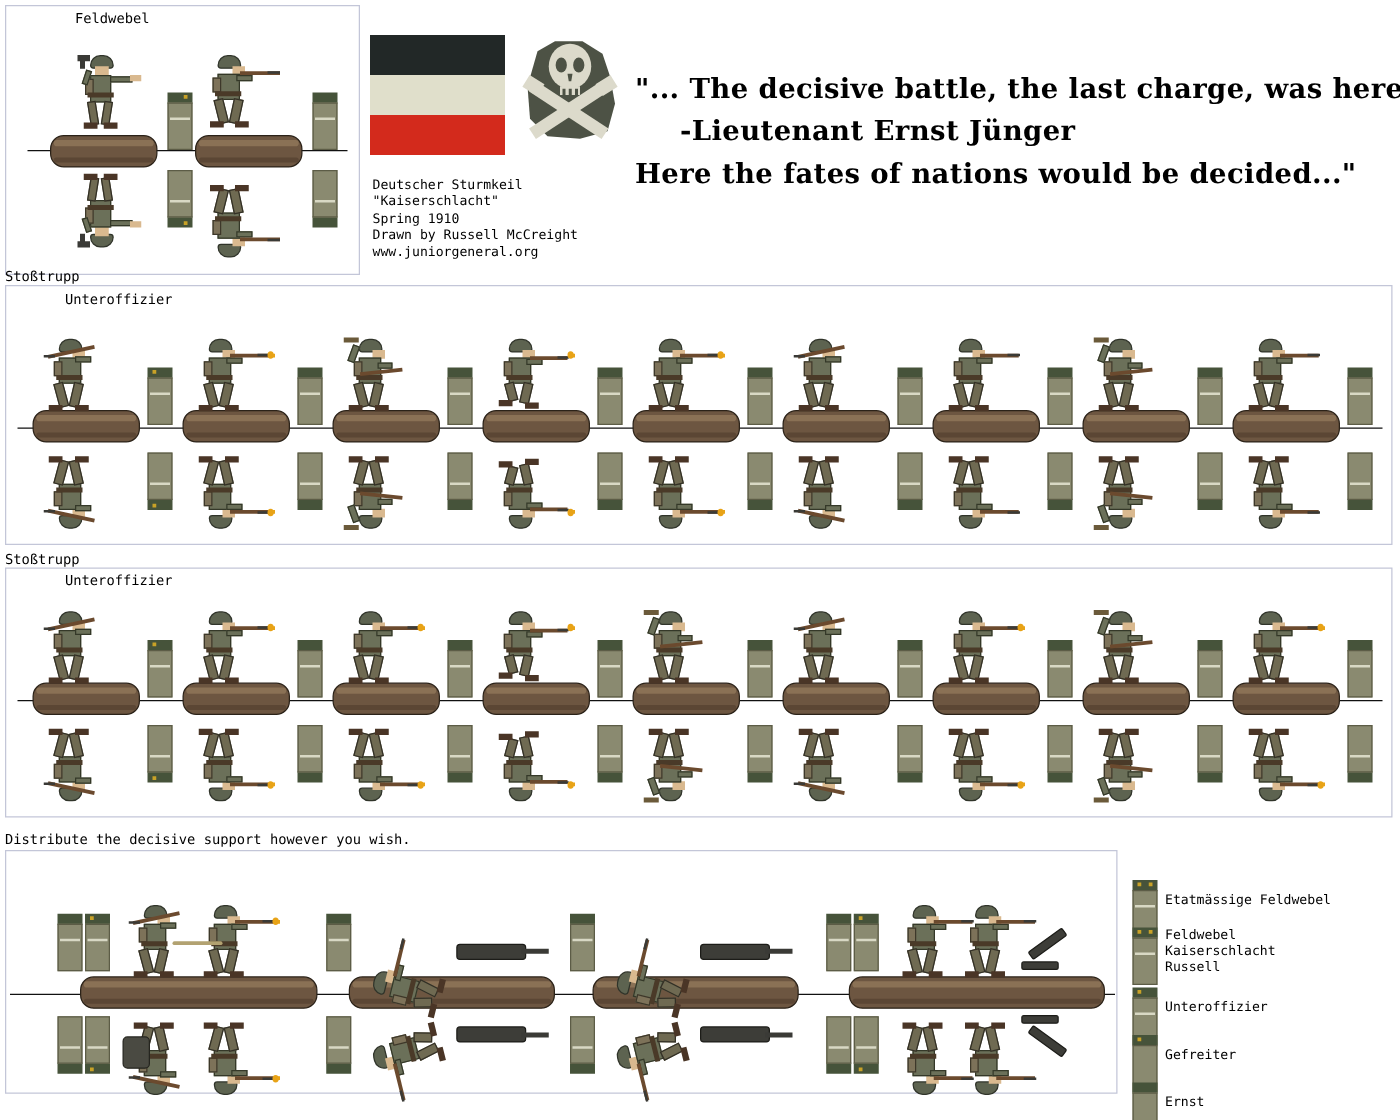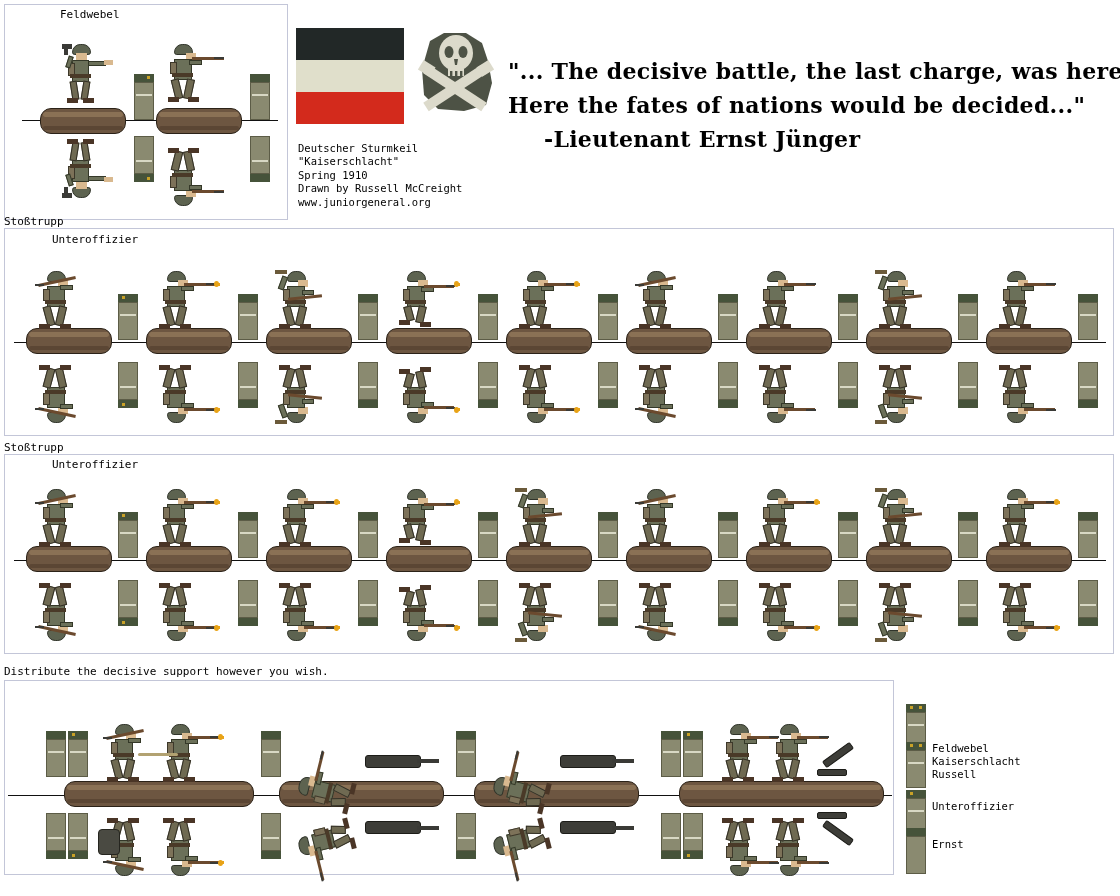"Here the fates of nations" span.ln { order: before "-Lieutenant Ernst Jünger" -> after "-Lieutenant Ernst Jünger" }
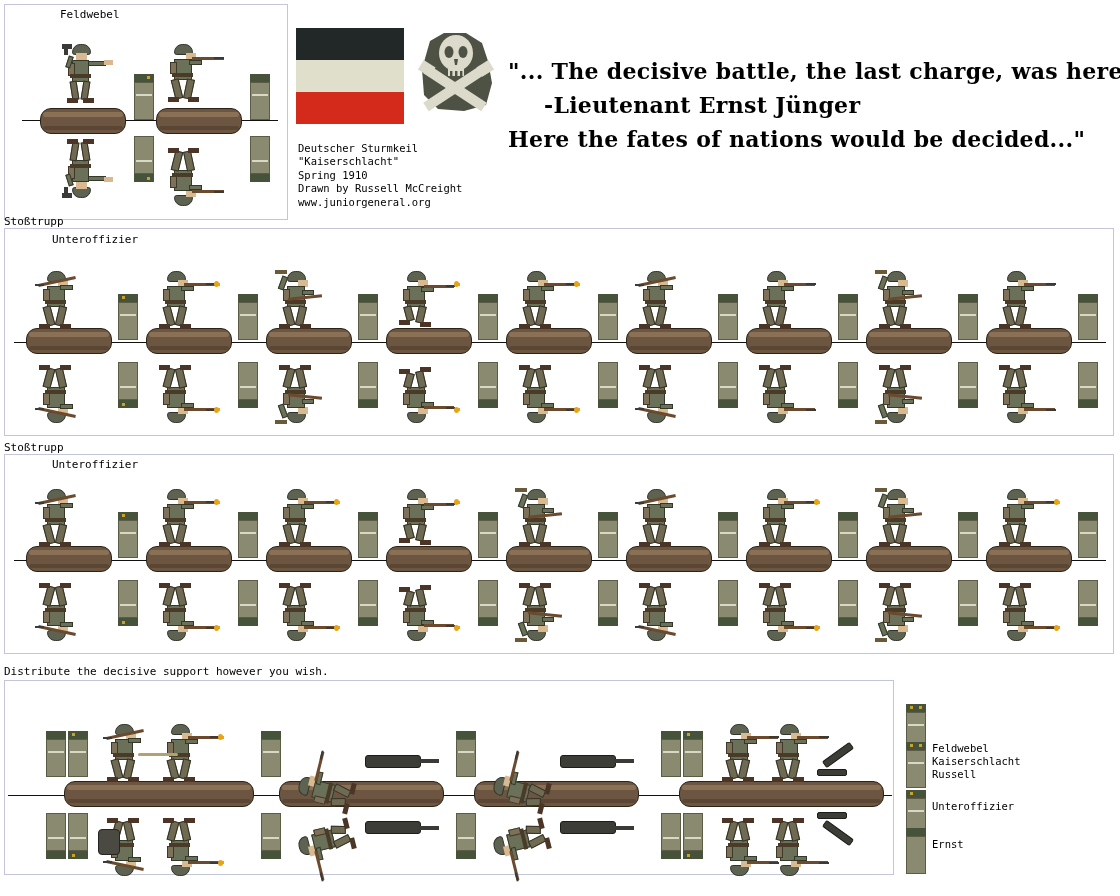"Etatmässige Feldwebel" div.leg-txt { html: none -> <div> <div>Etatmässige Feldwebel</div> </div> }
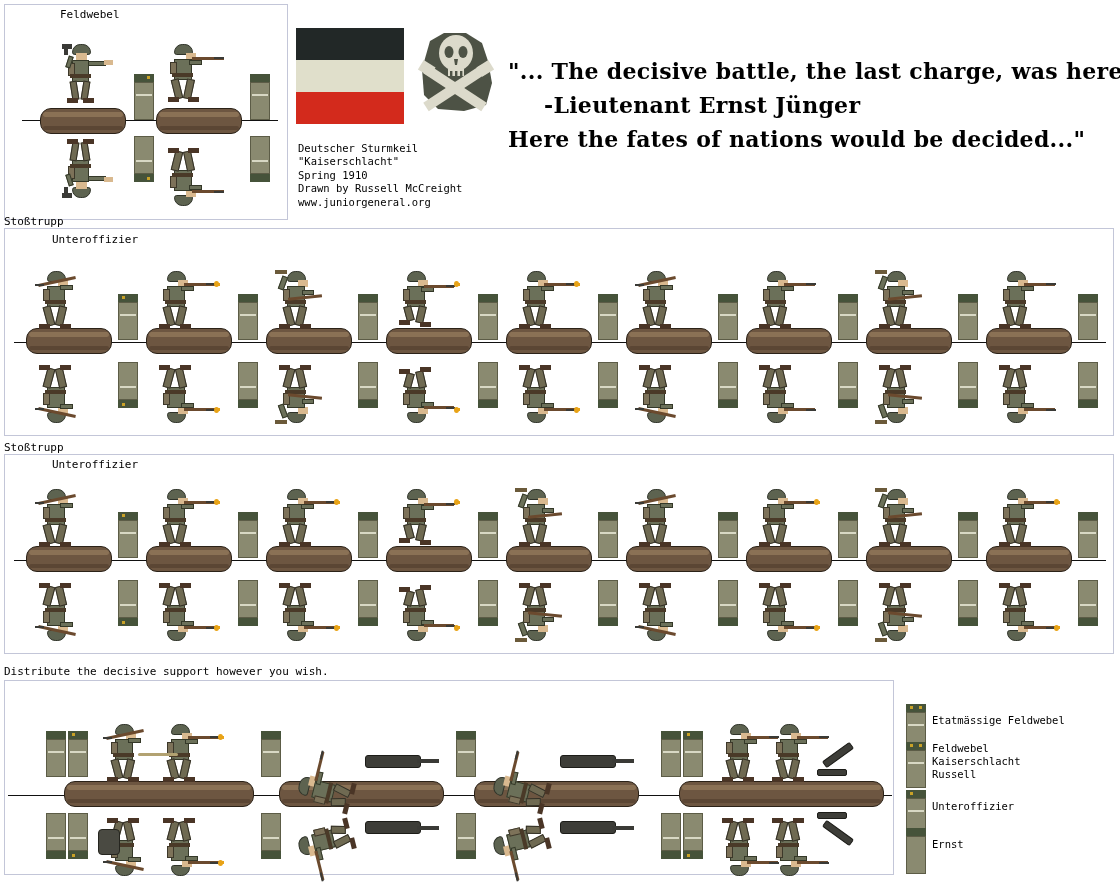"Gefreiter" div.leg-row { html: none -> <div> <div> <div></div> <div></div> <div></div> </div> <div> <div>Gefreiter</div> </div> </div> }
